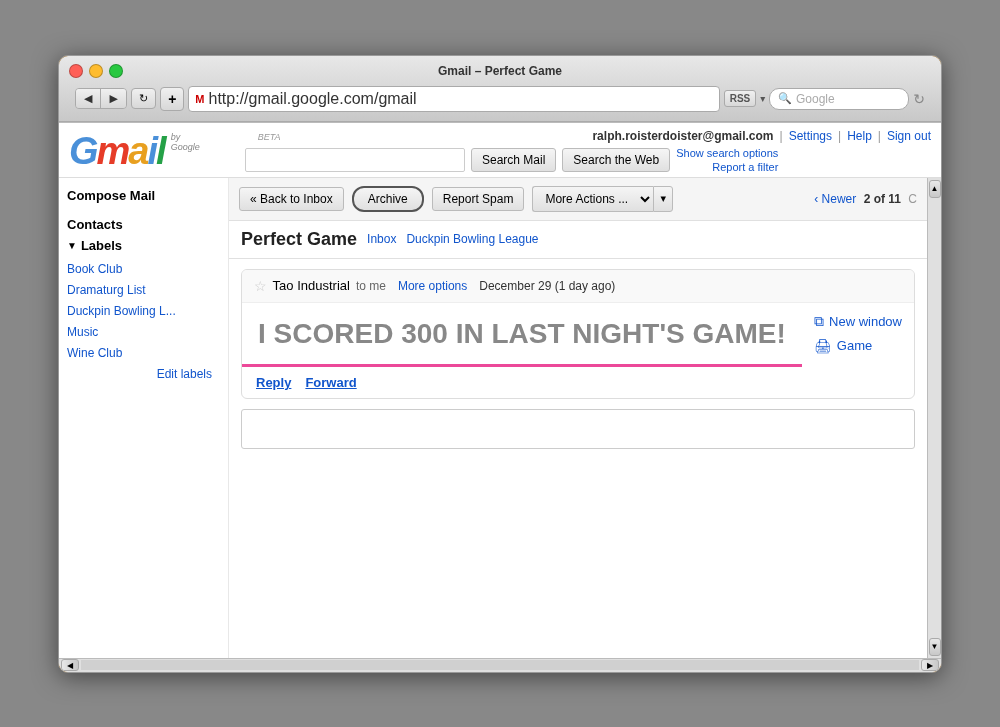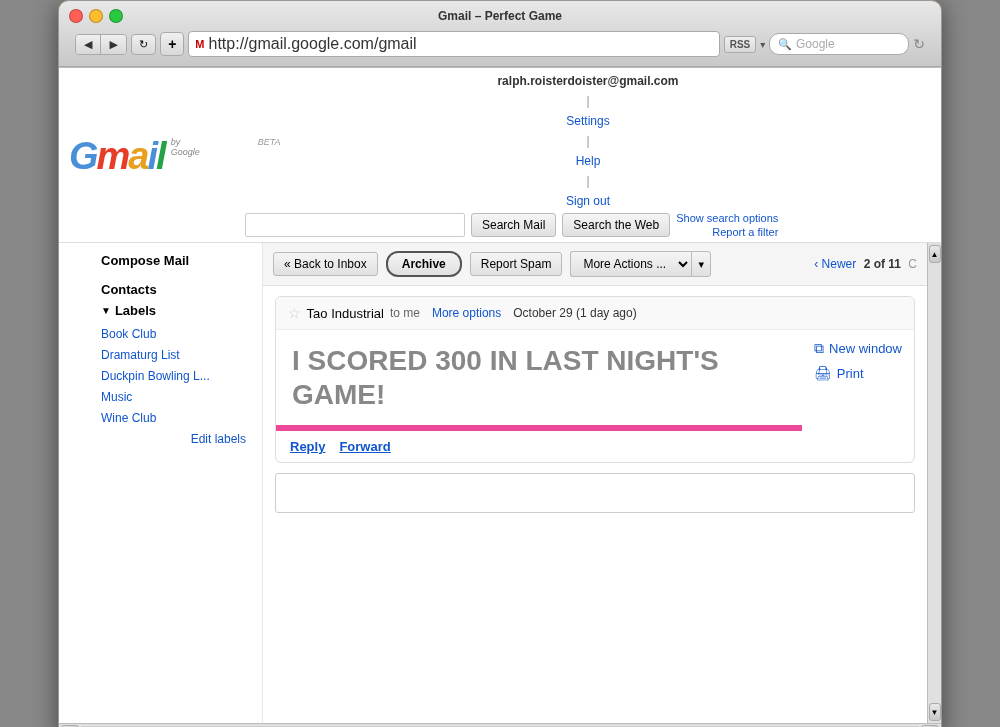"ralph.roisterdoister@gmail.com" .gmail-user-bar { flex-direction: column -> none }
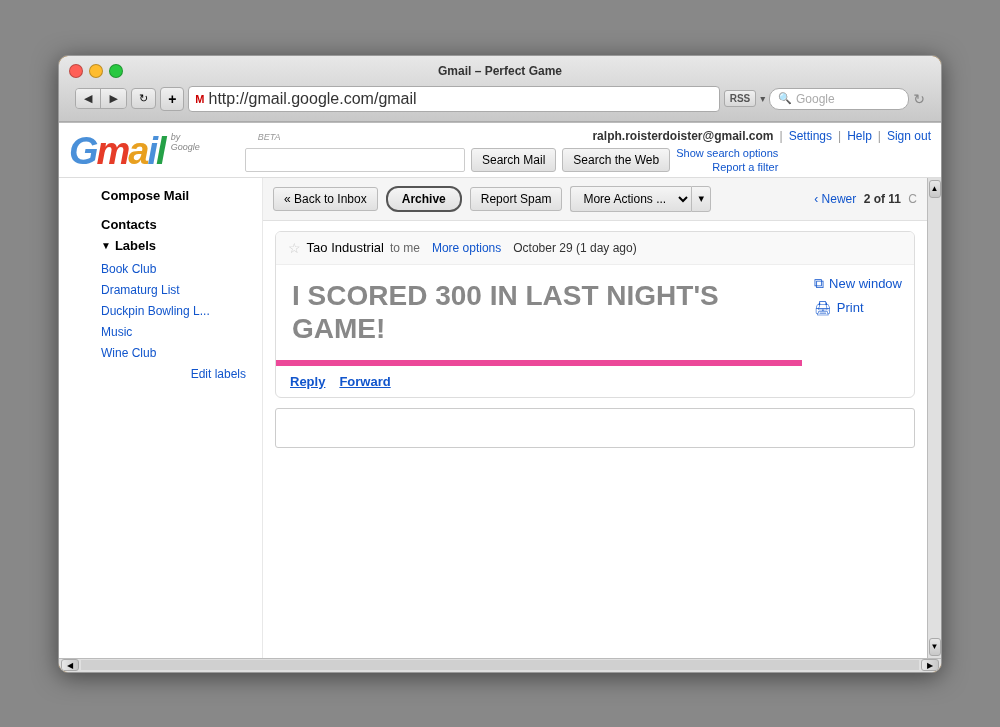"Compose Mail" .content-with-scroll { padding-left: 34px -> none }
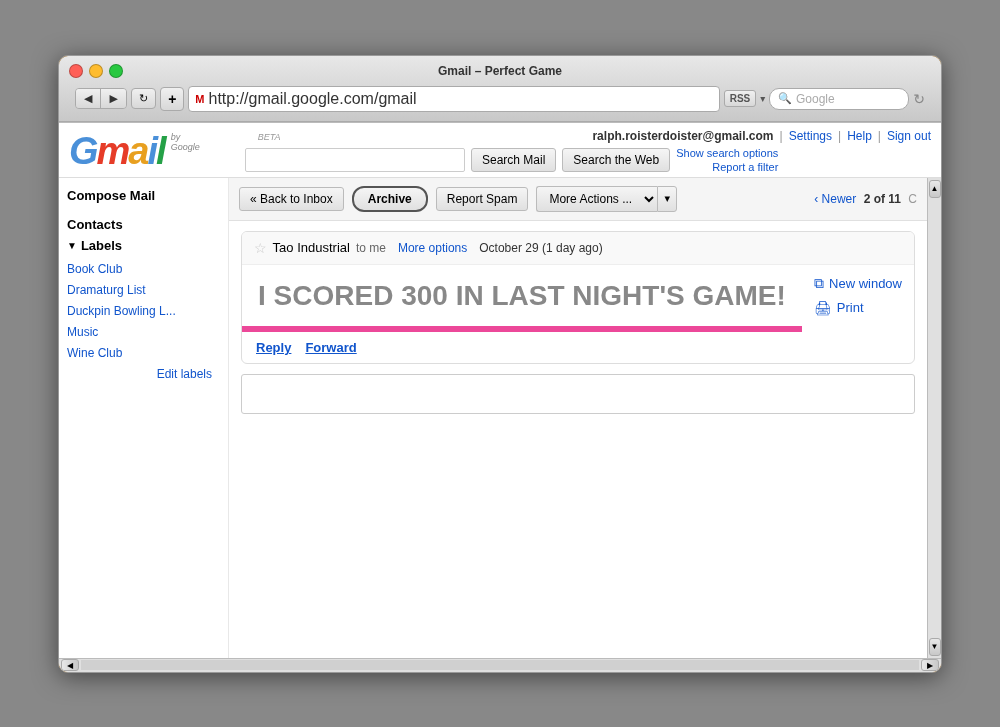"Archive" .archive-btn { font-weight: bold -> normal }
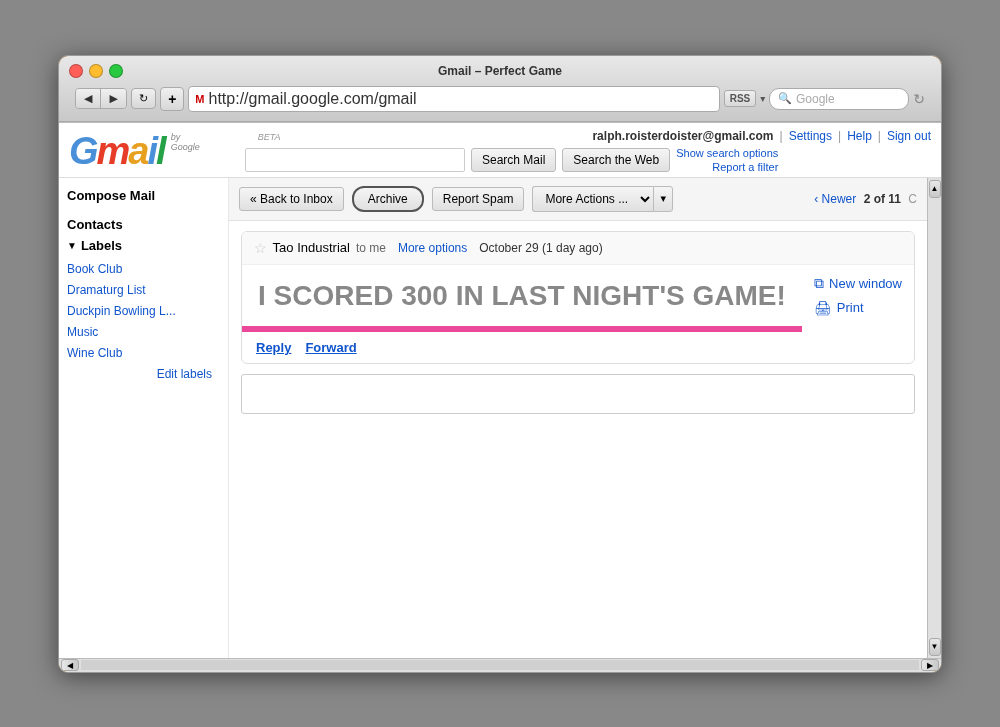"Perfect Game" div.email-subject-bar { html: none -> <div> <span>Perfect Game</span> <a>Inbox</a> <a>Duckpin Bowling League</a> </div> }
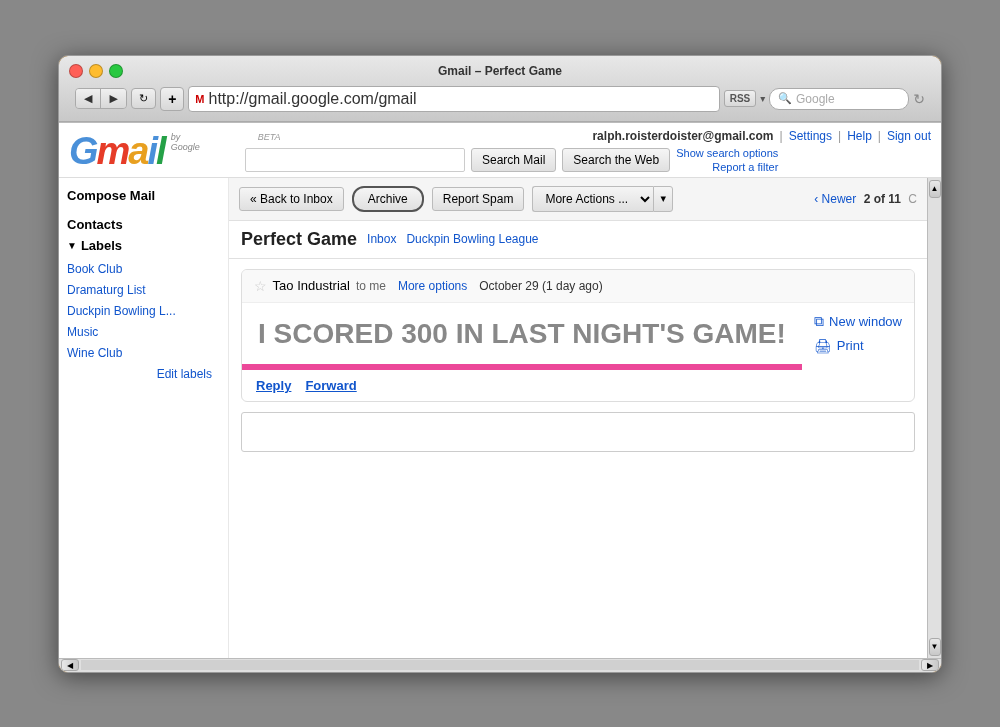"October 29 (1 day ago)" span.email-date { text: October -> December }
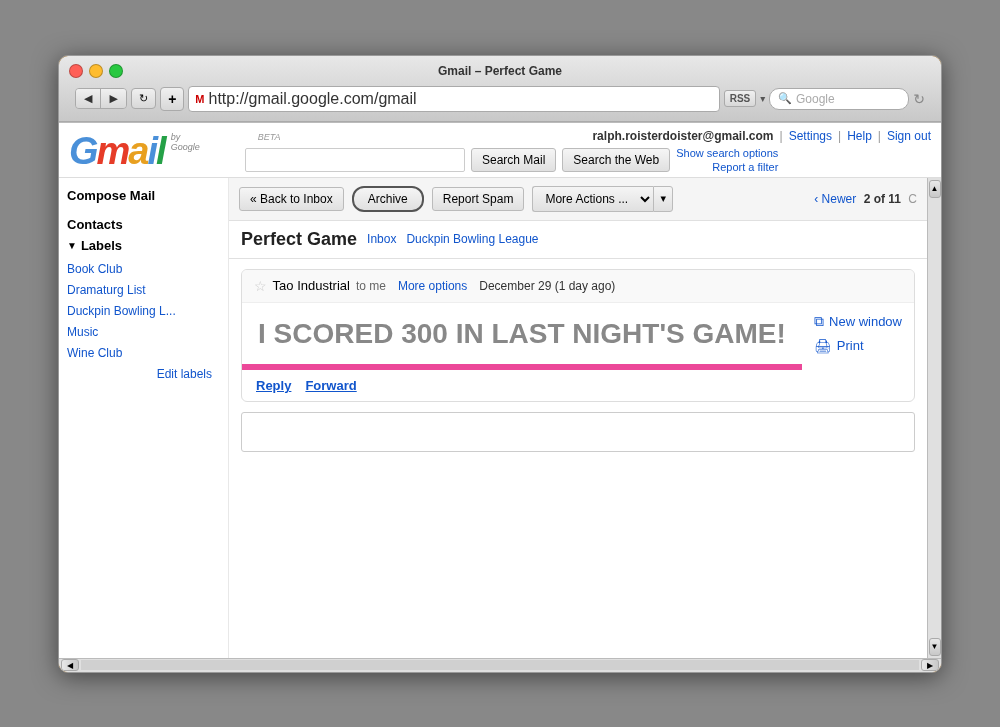"Print" span { text: Print -> Game }
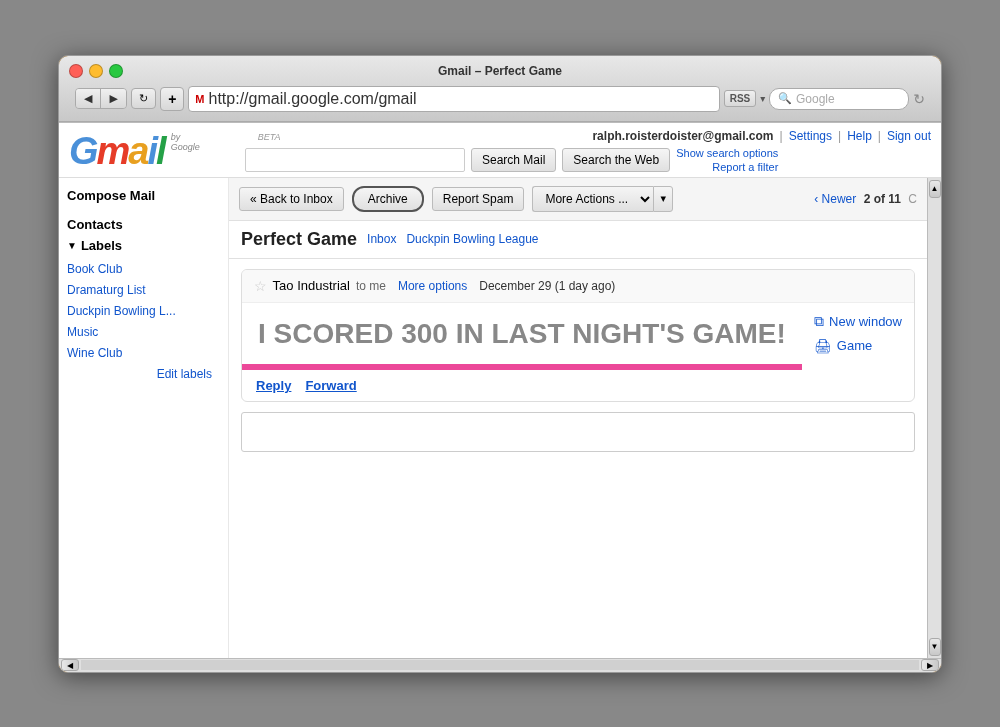"Reply" .email-reply-row { border-top: 6px solid #ec4899 -> 3px solid #ec4899 }
